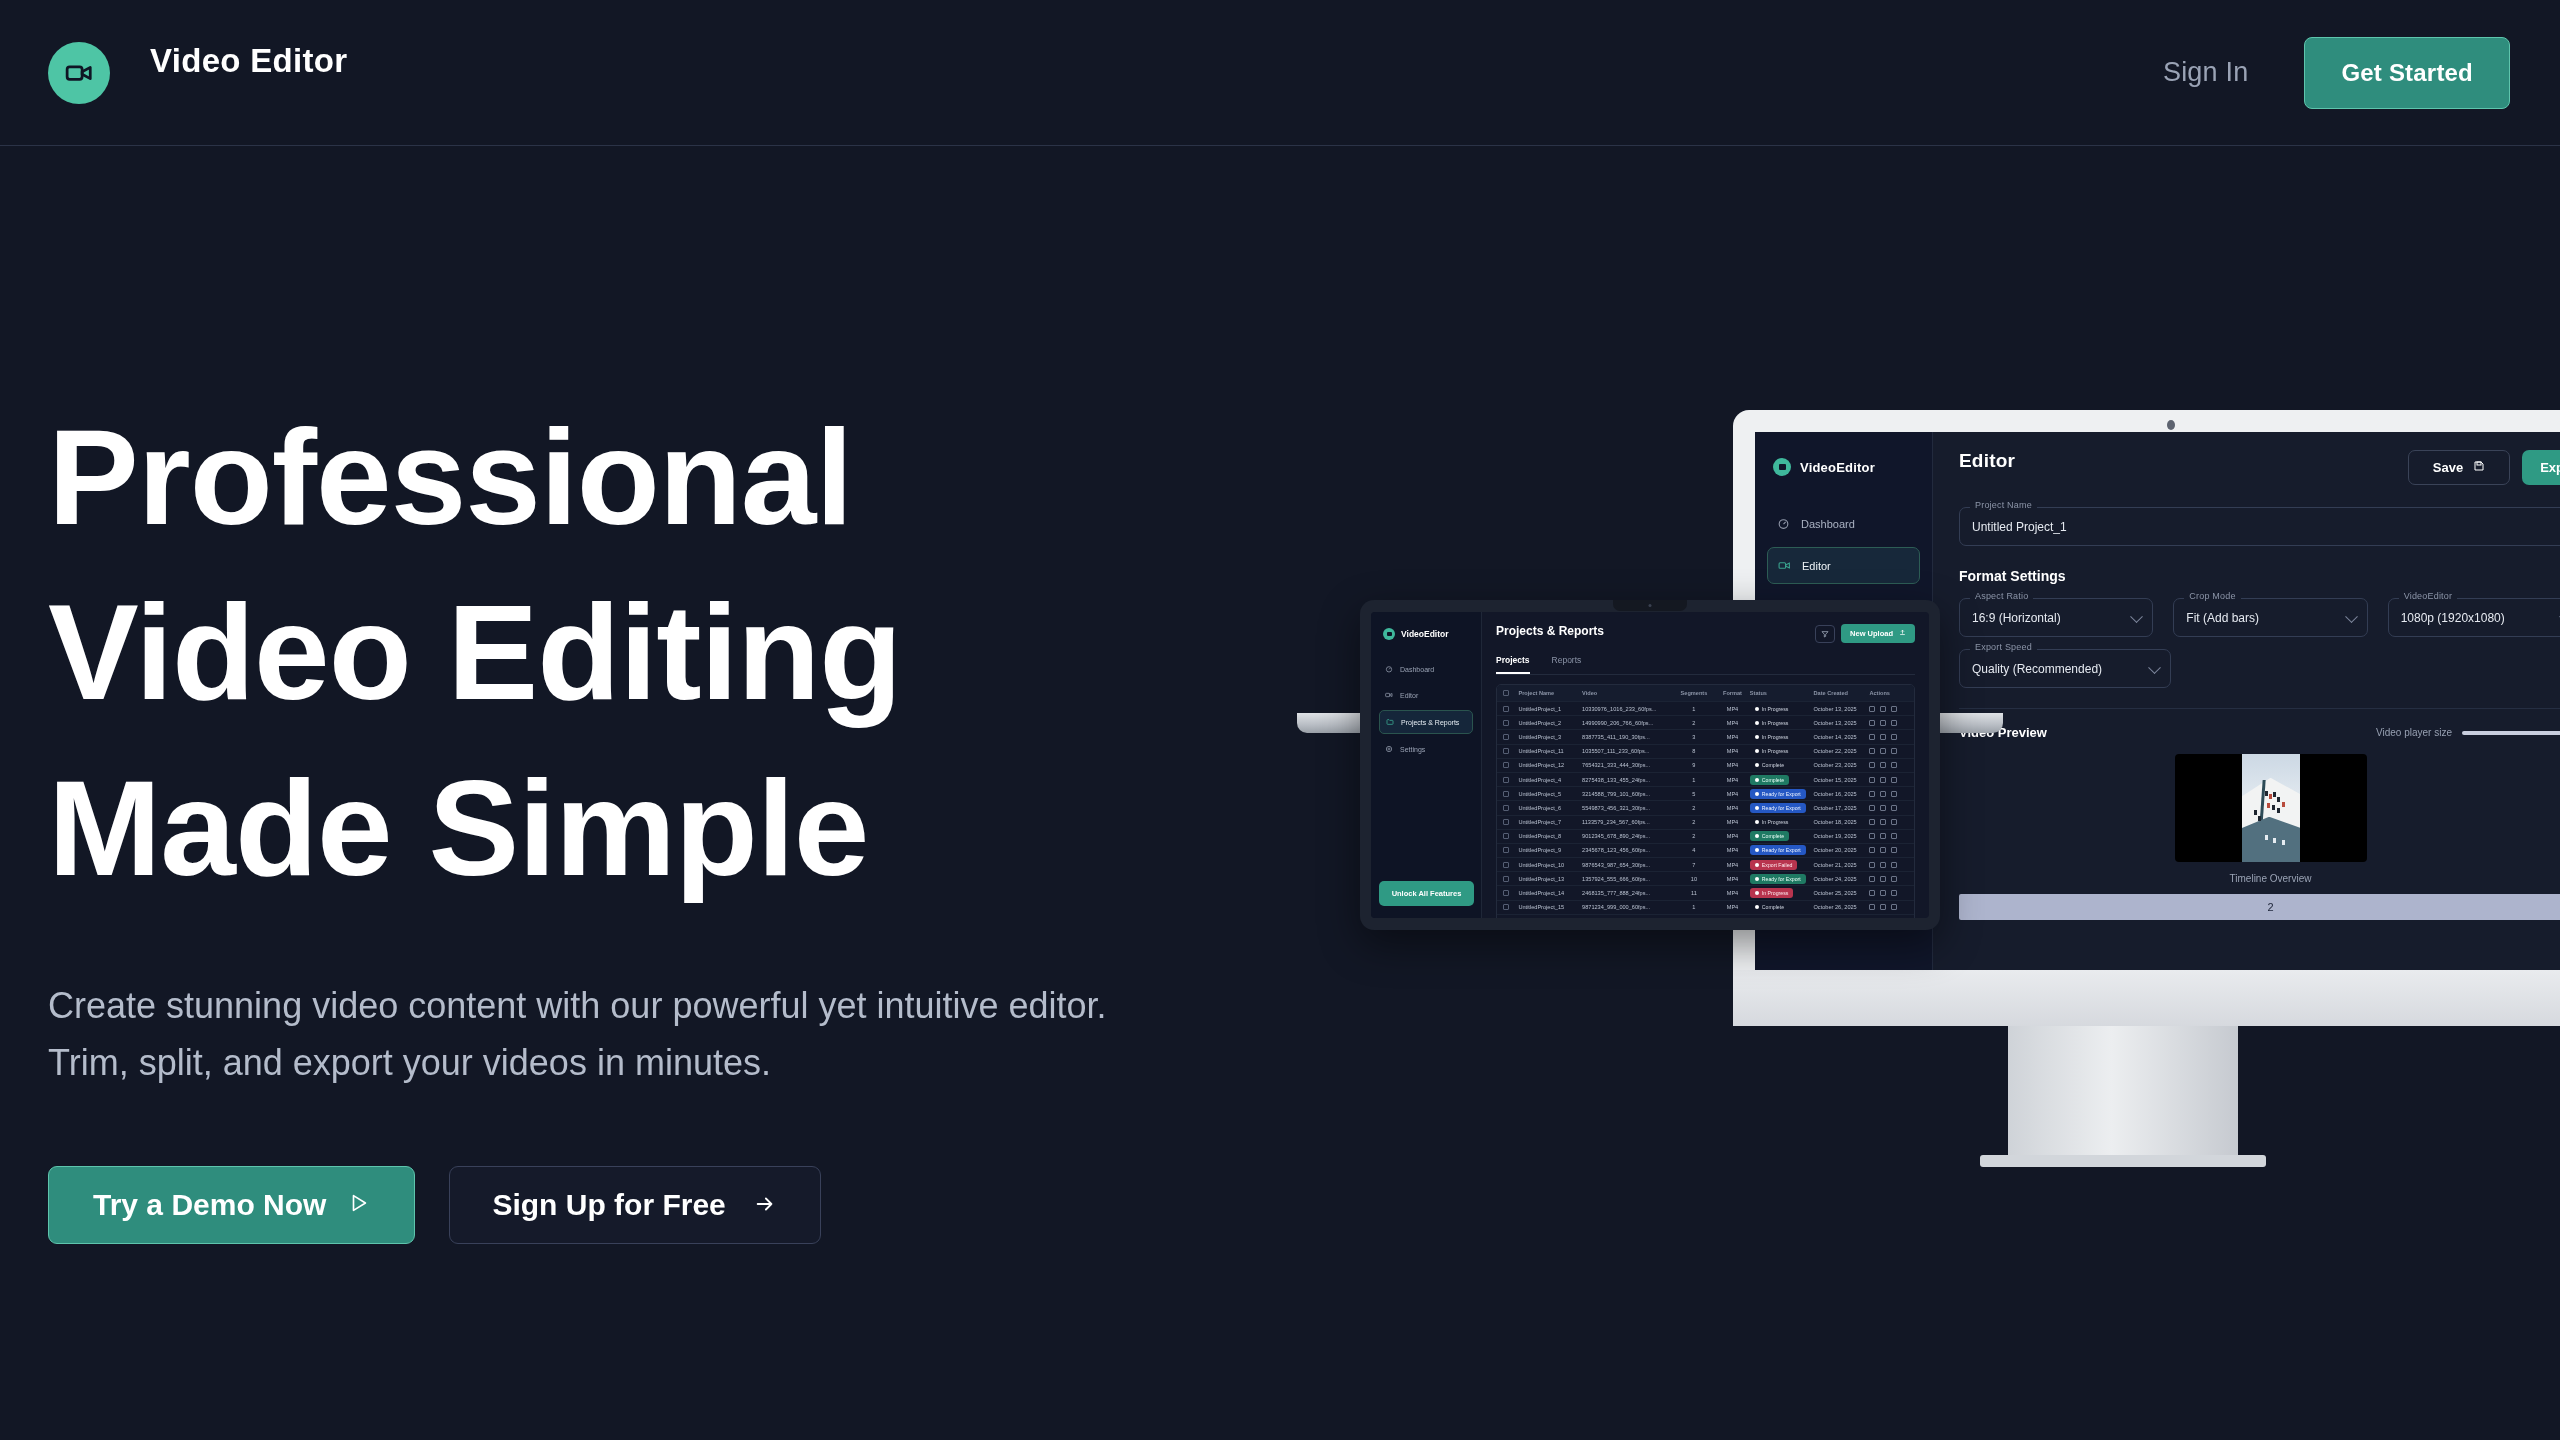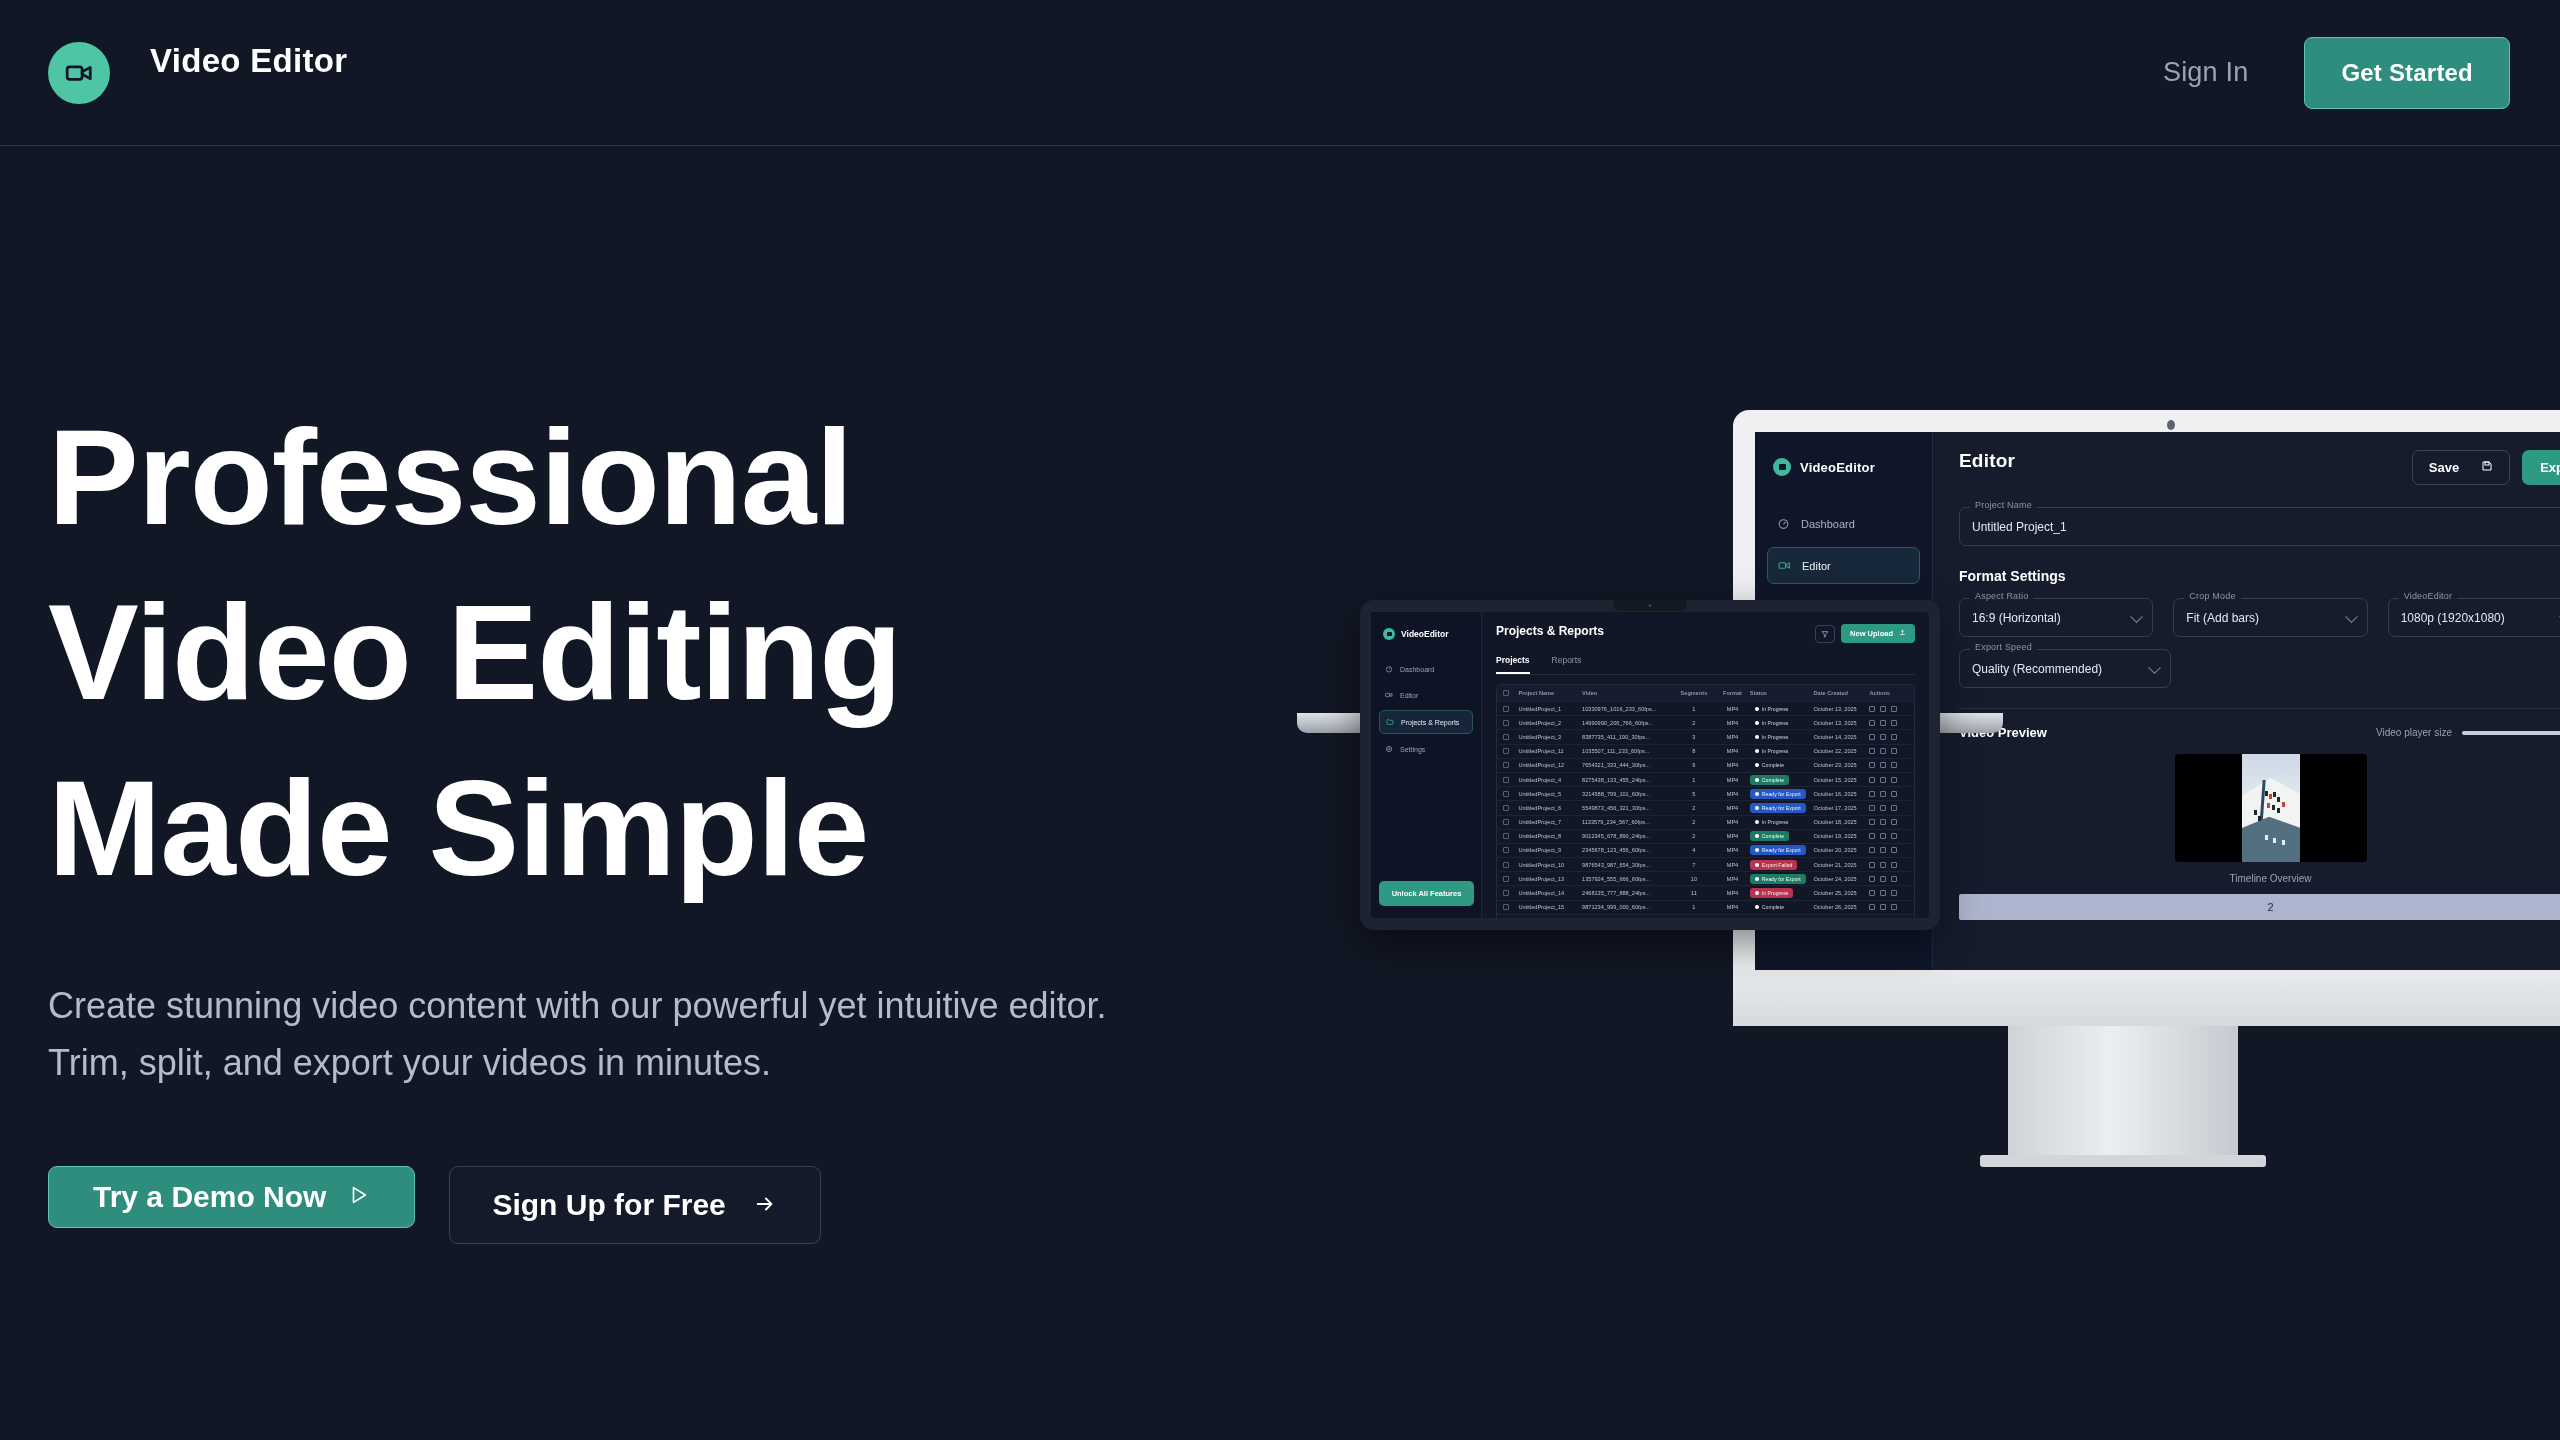"Save" .m-save { gap: 22px -> 10px; padding: 9px 16px -> 9px 24px }
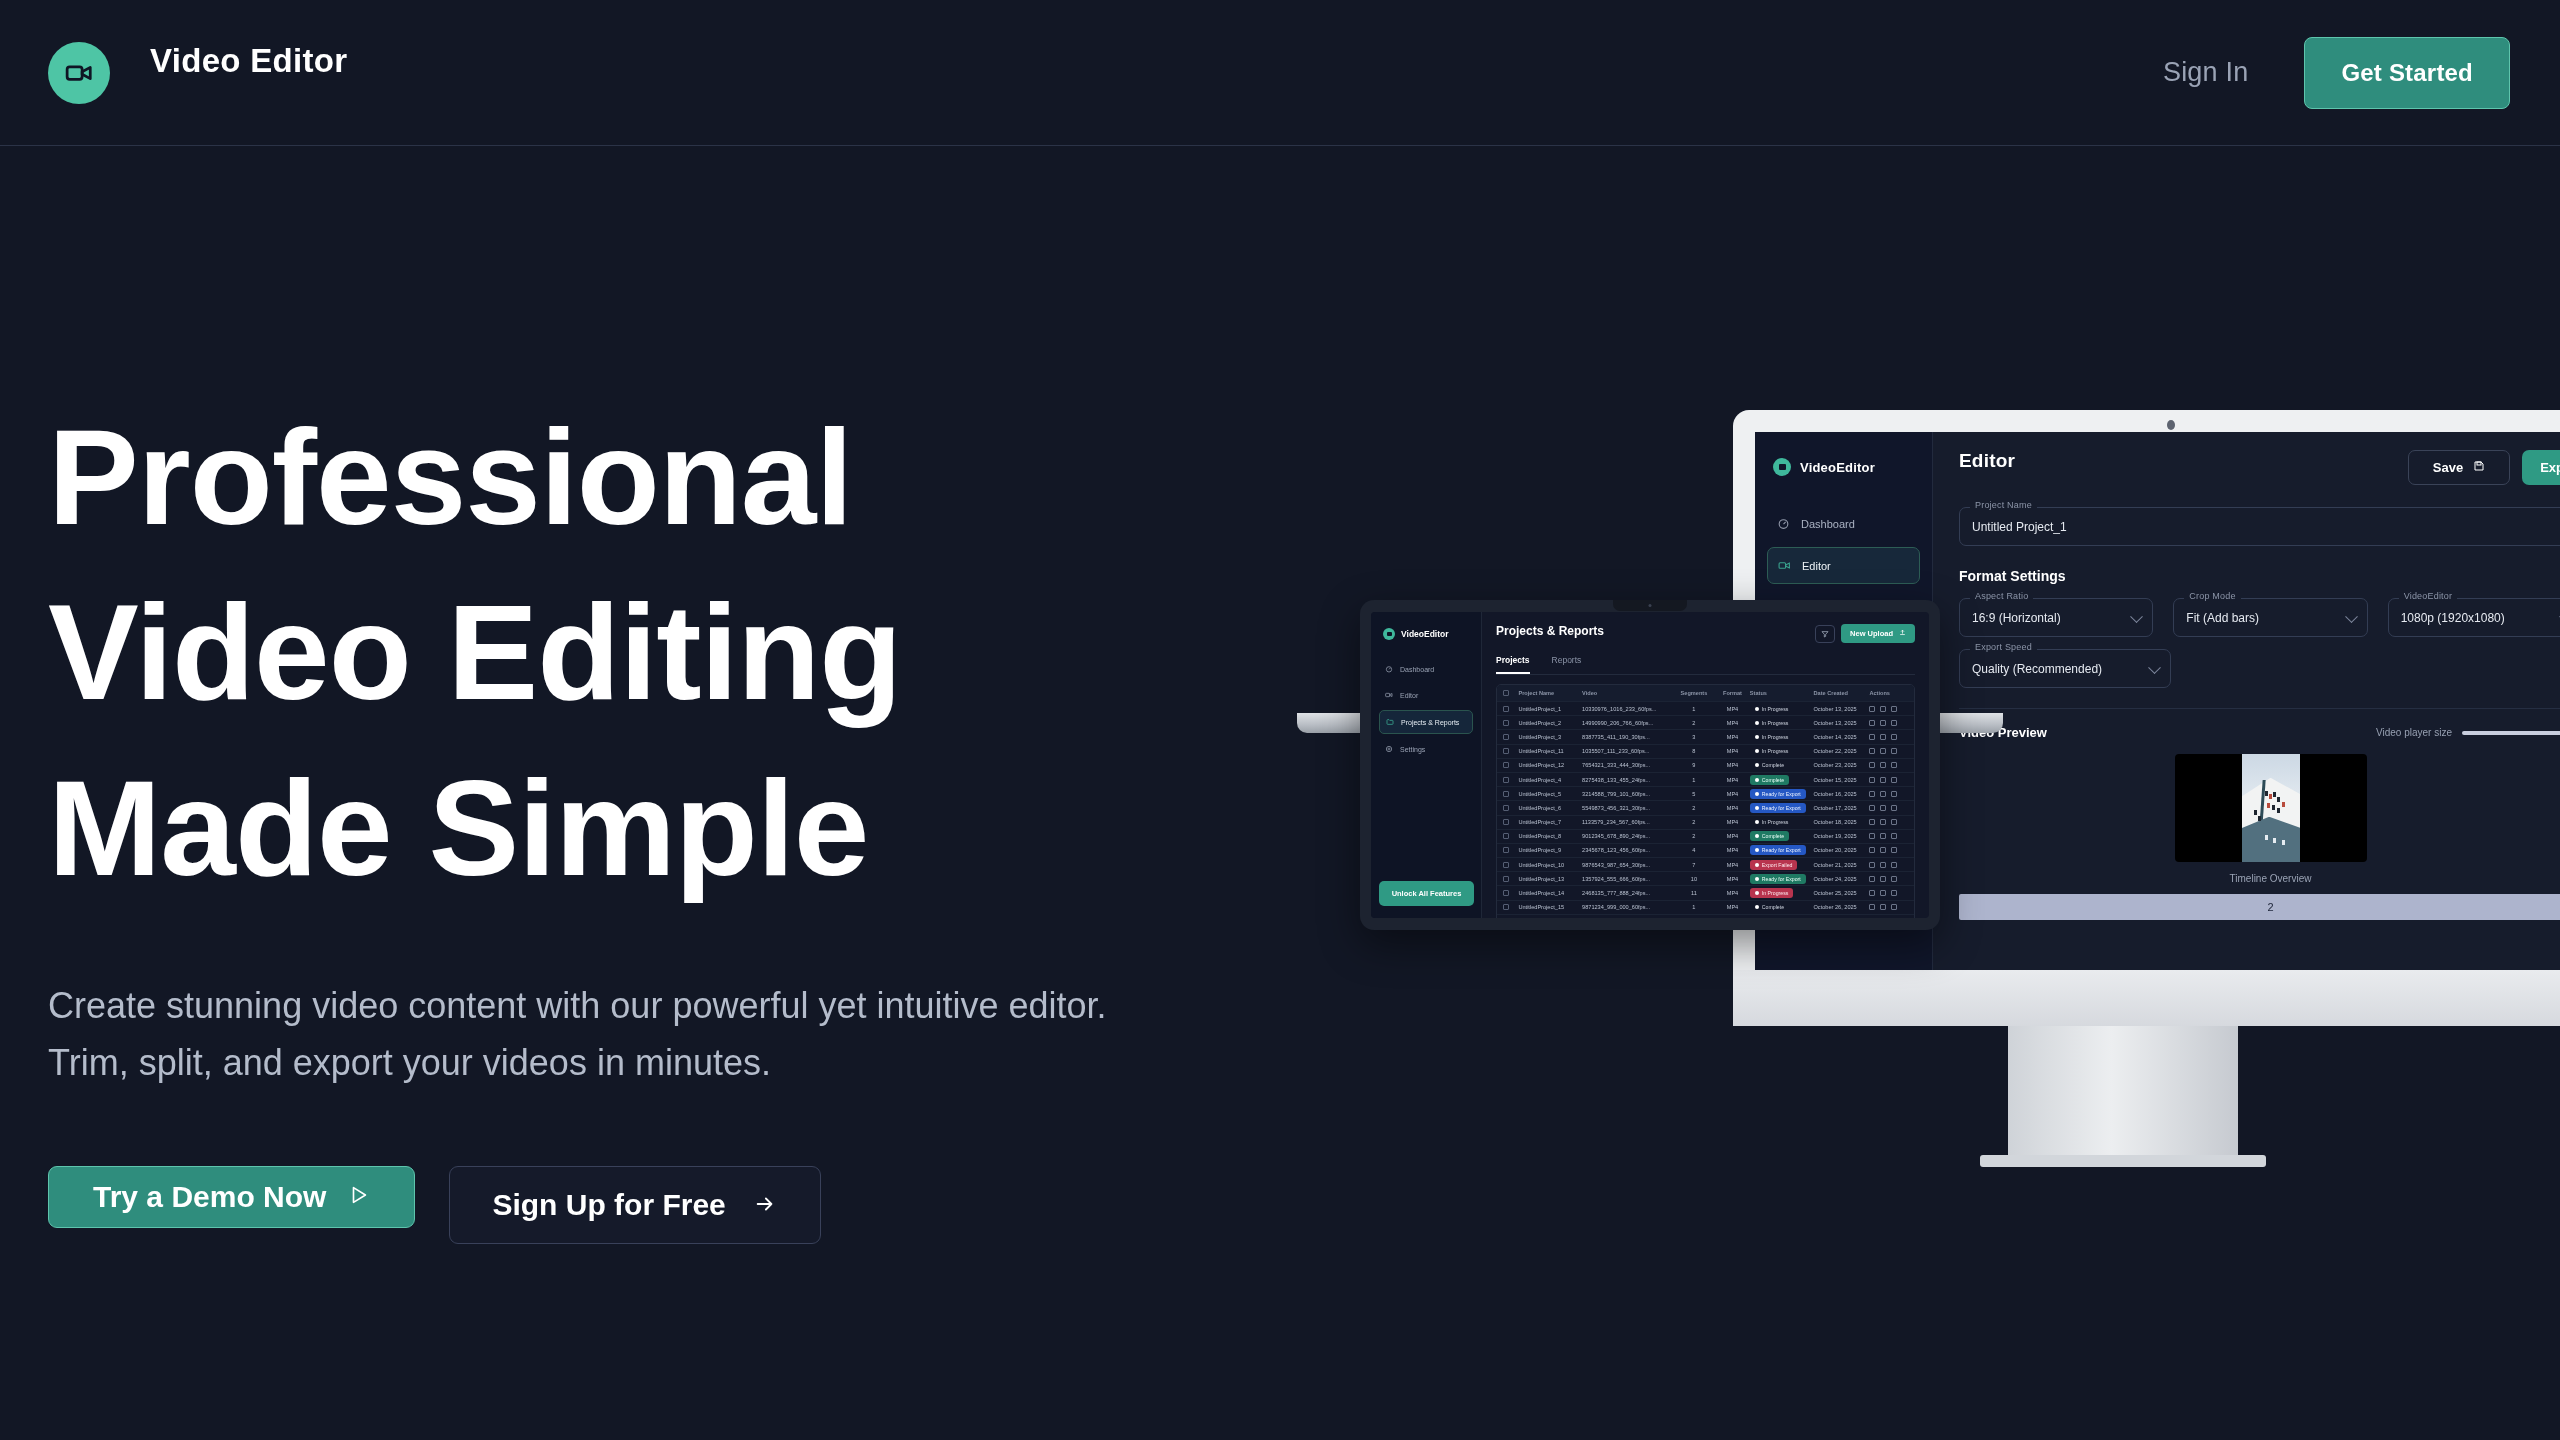"Try a Demo Now" .btn-demo { height: 62px -> 78px }
